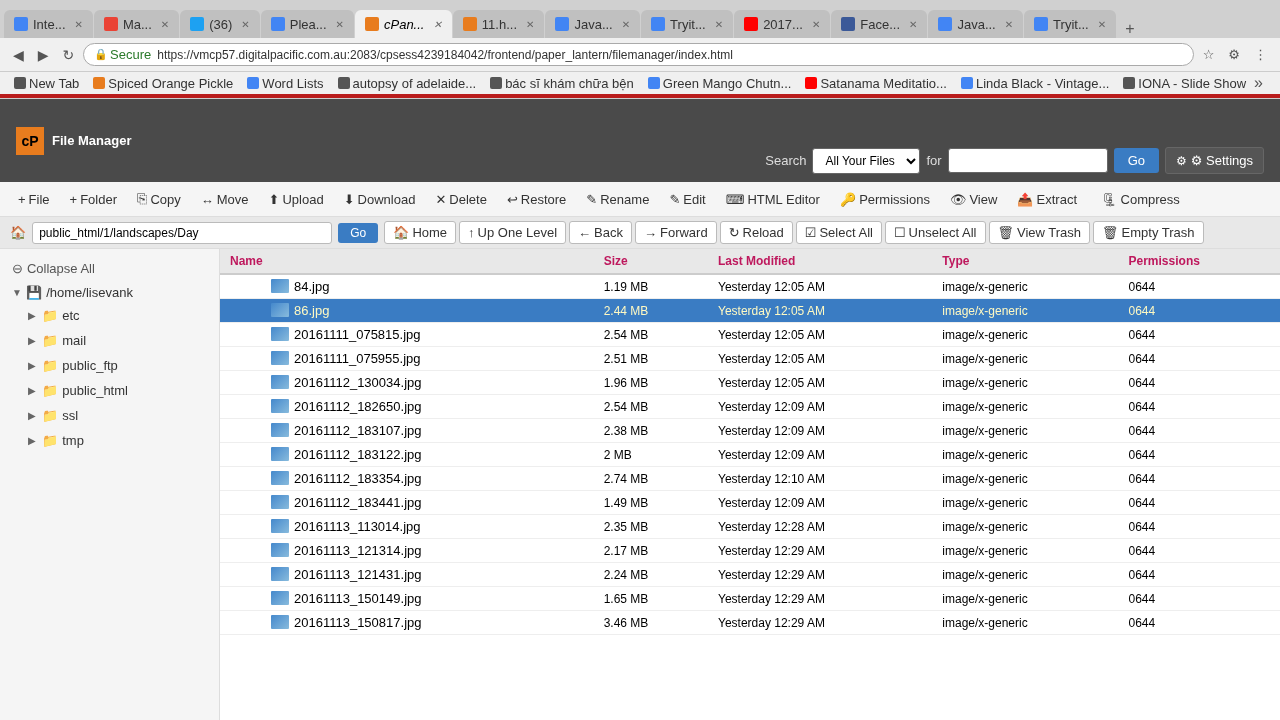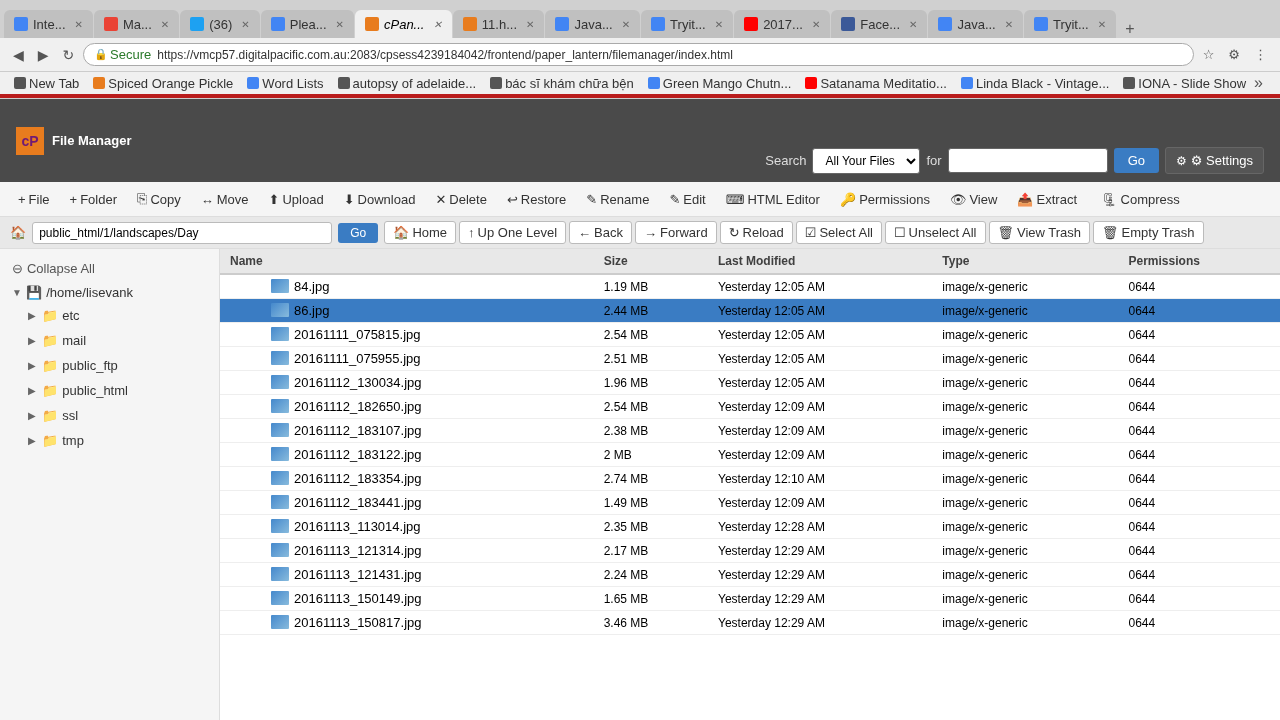"cP" .logo-icon { color: #701a75 -> #000000 }
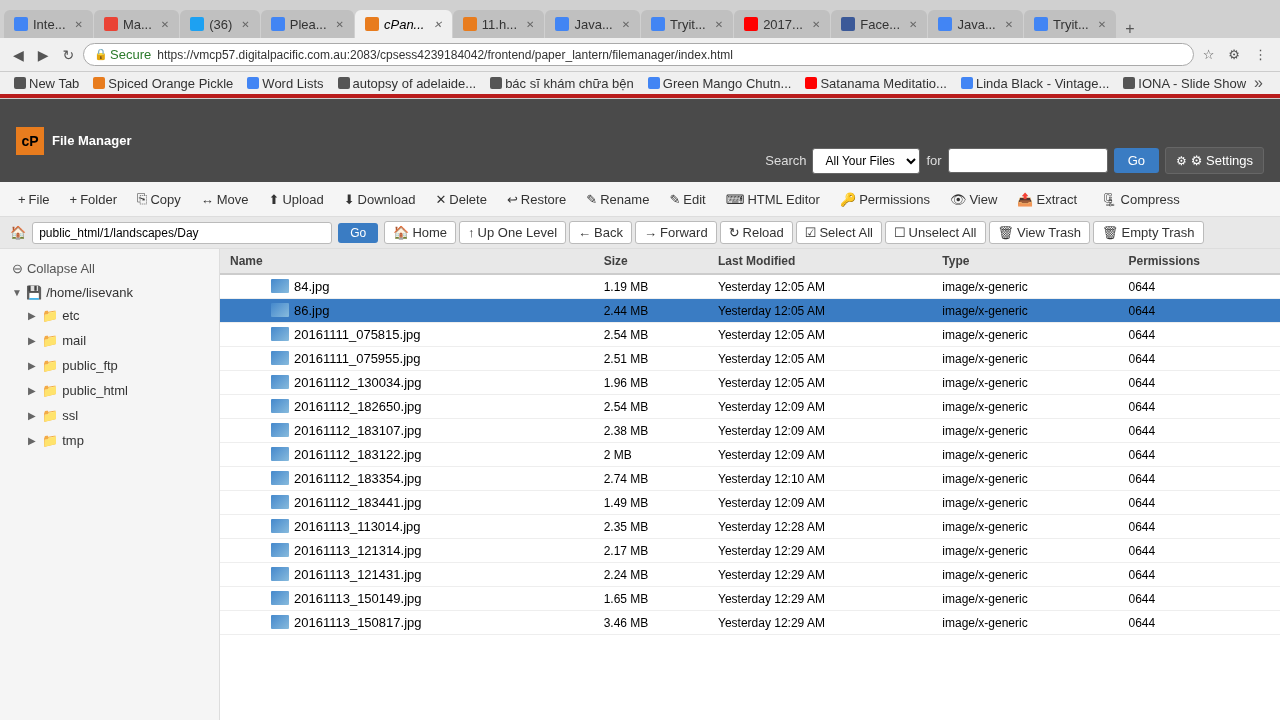"Name" .file-table thead th { color: #404040 -> #be185d }
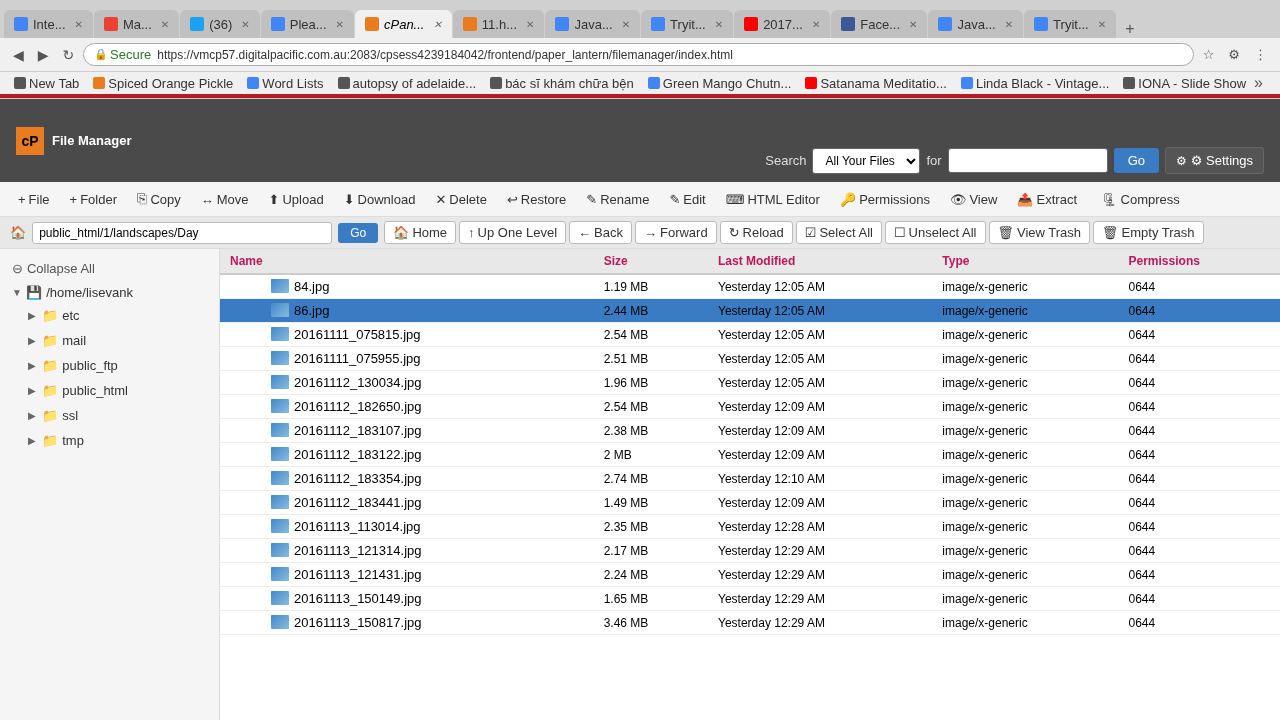"86.jpg" .file-table tbody tr.selected td { color: #000000 -> #fef9c3 }
